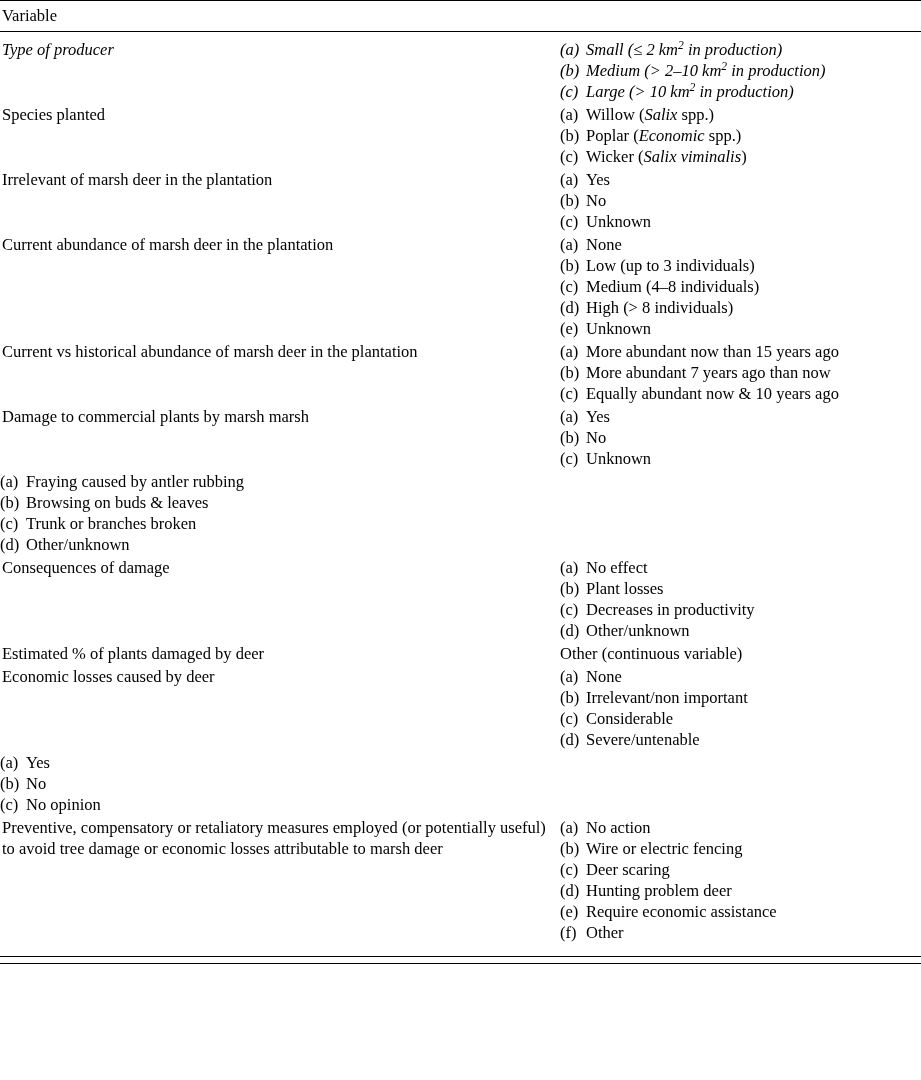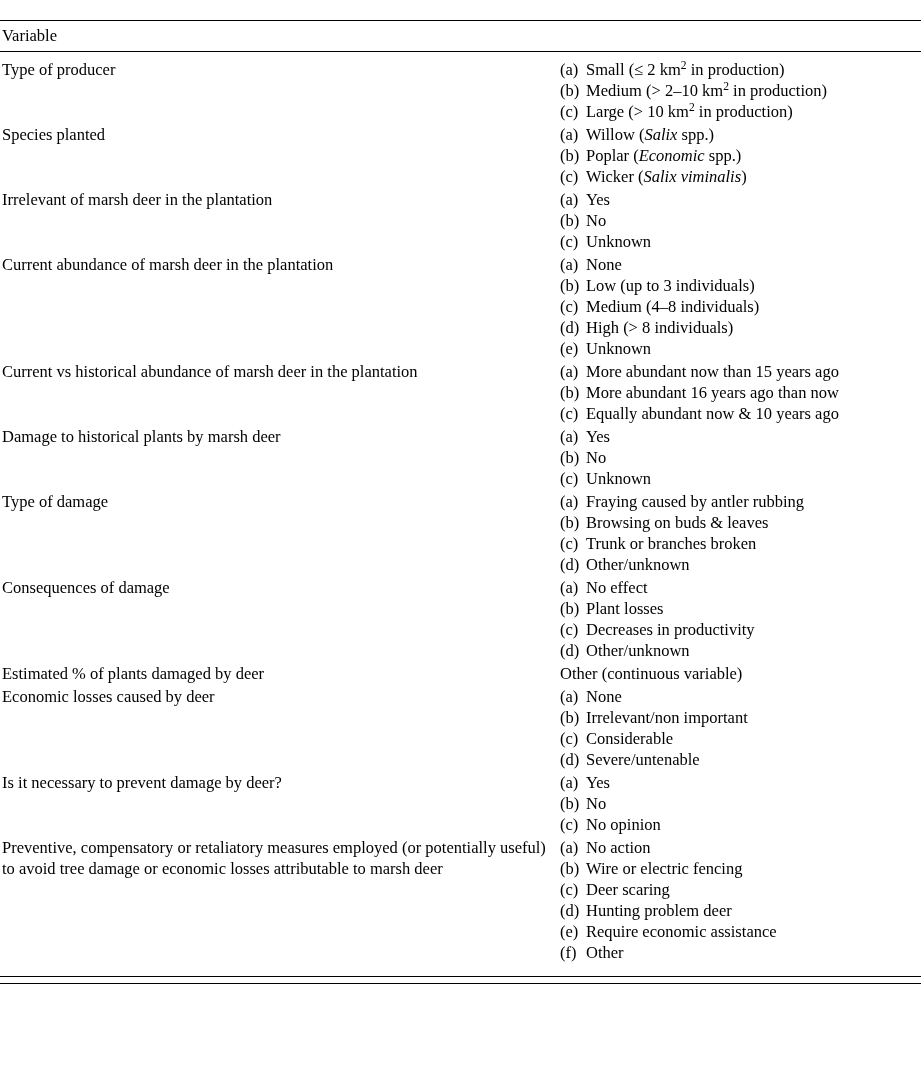"Variable" .page { padding-top: 20px -> 0 }
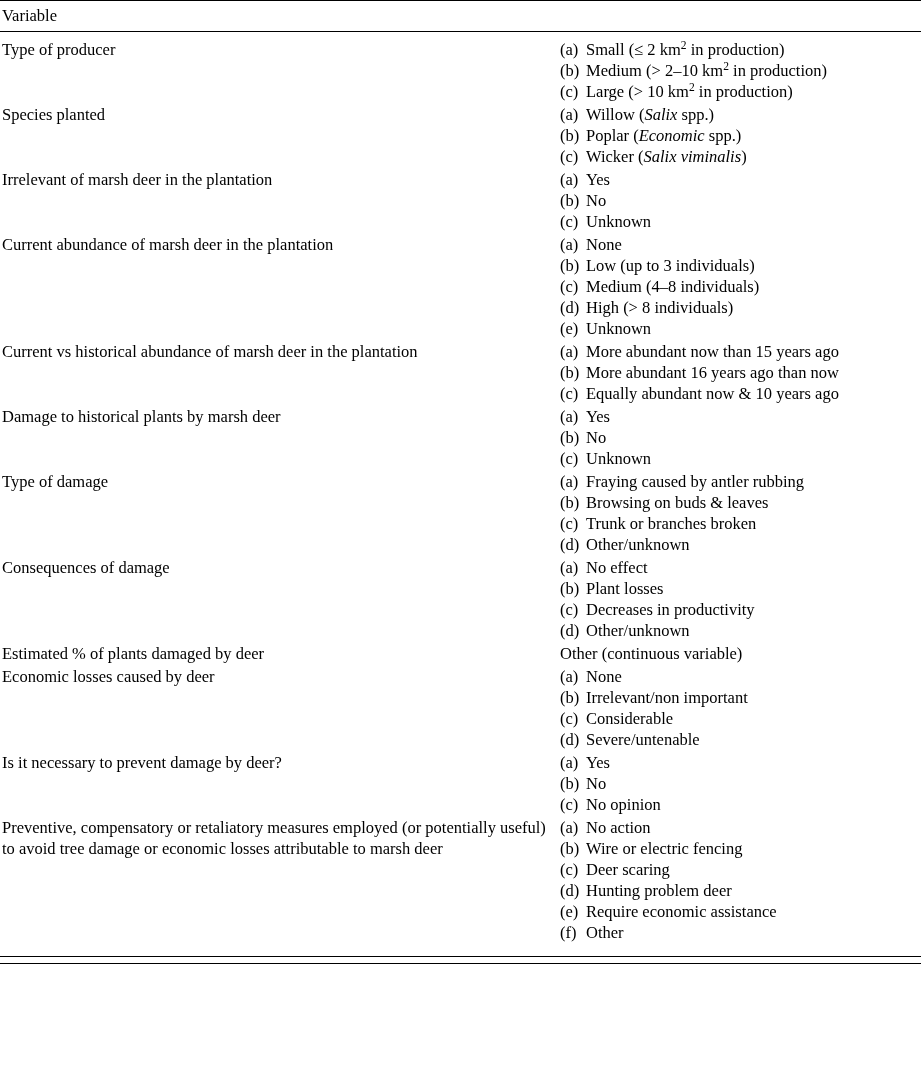"Type of producer" .t-row.first { font-style: none -> italic }
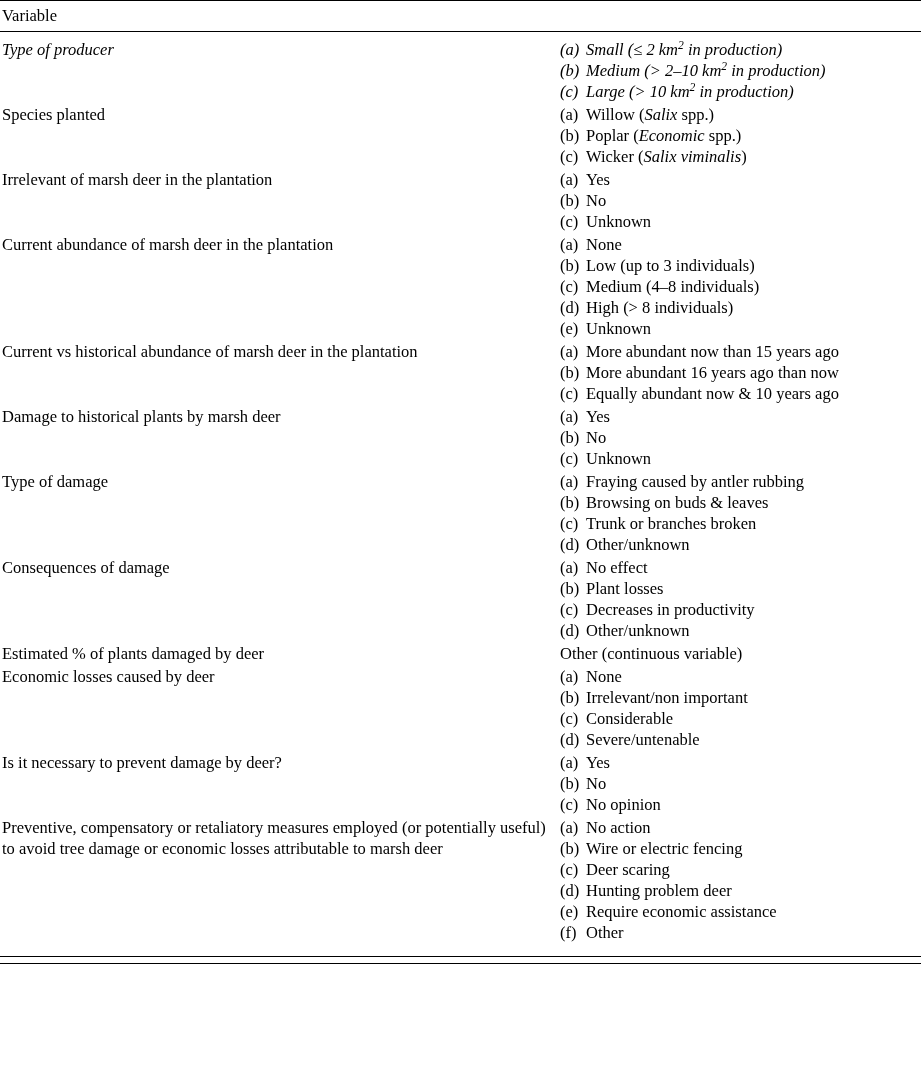"More abundant 16 years ago" span.opt-text { text: 16 -> 7 }
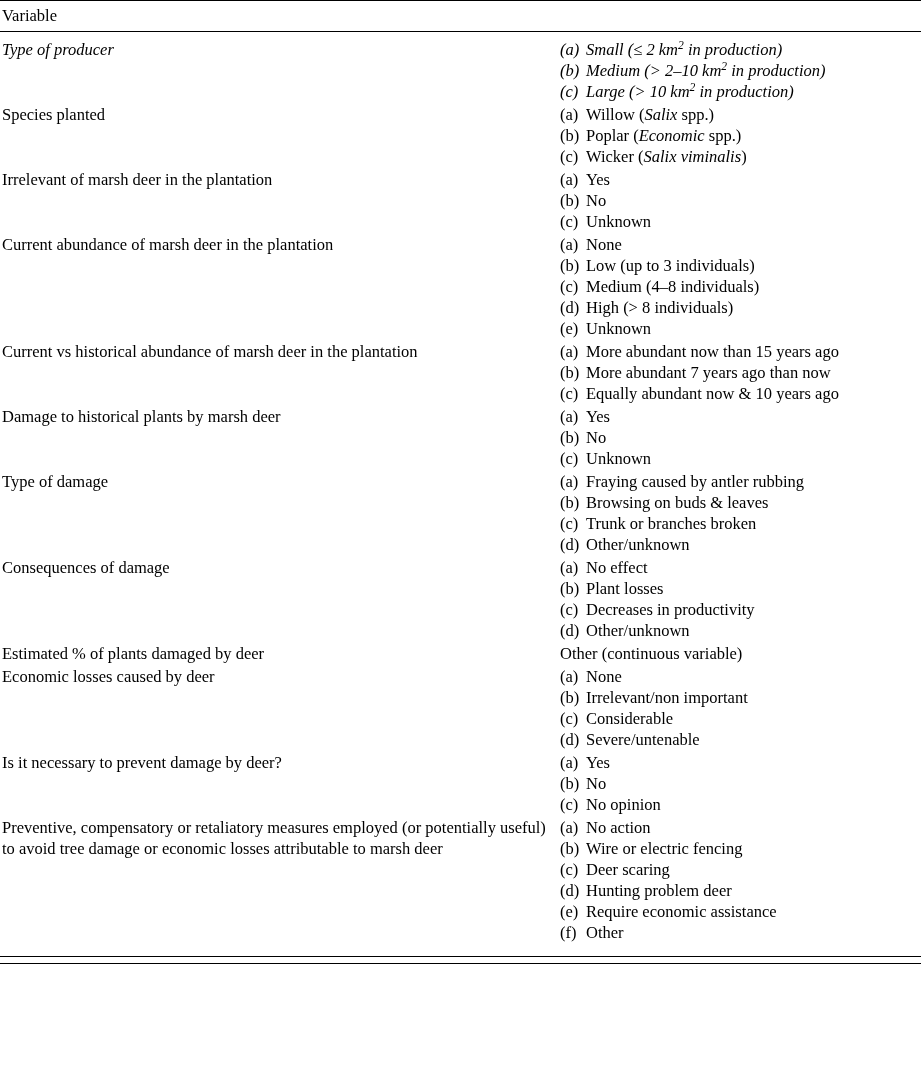"Damage to historical plants by" div.cell-var { text: historical plants by marsh deer -> commercial plants by marsh marsh }
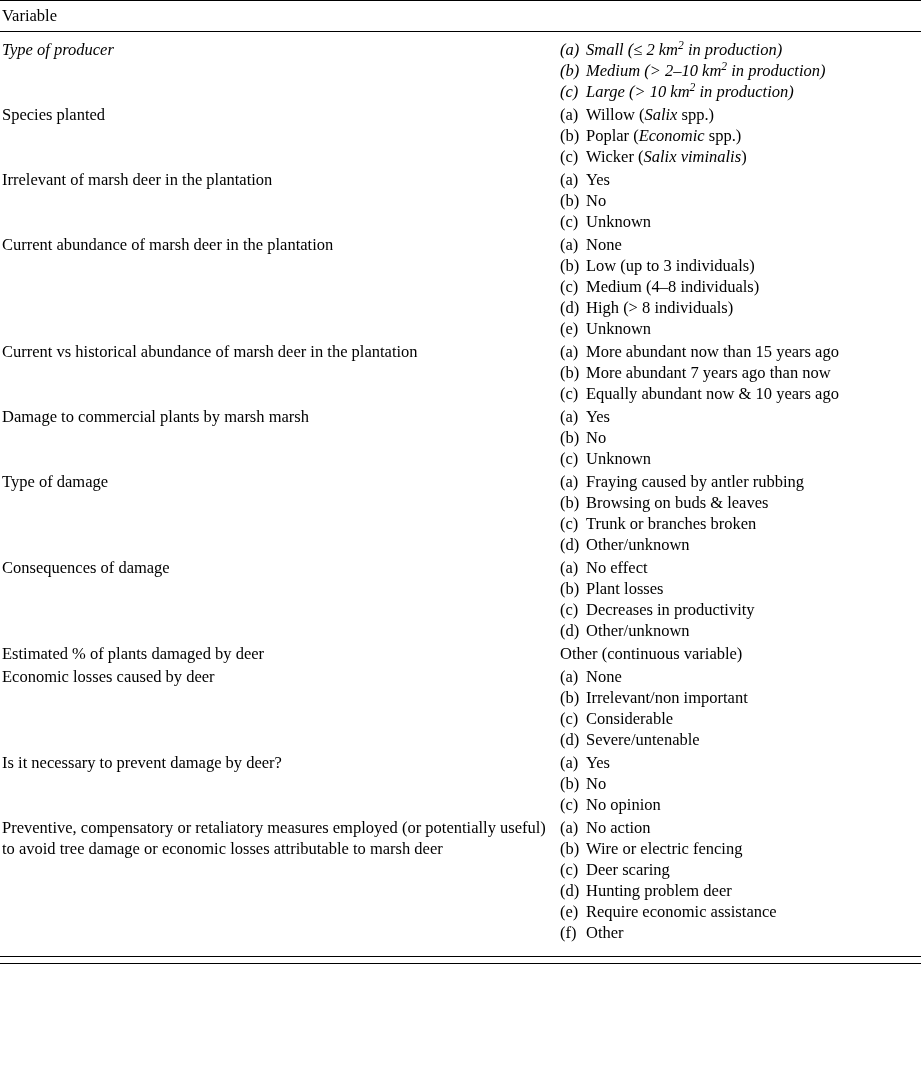"Type of damage" div.cell-var { html: <div>Type of damage</div> -> none }
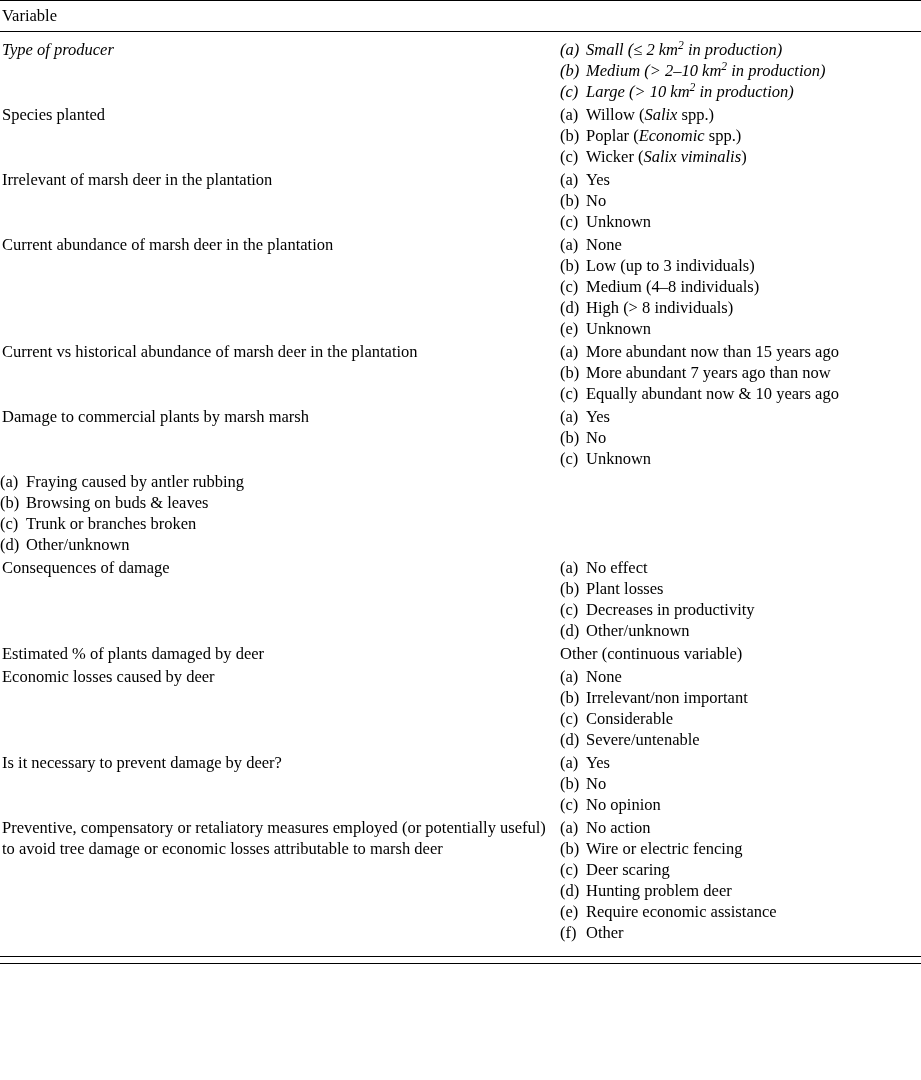"Is it necessary to prevent" div.cell-var { html: <div>Is it necessary to prevent damage by deer?</div> -> none }
